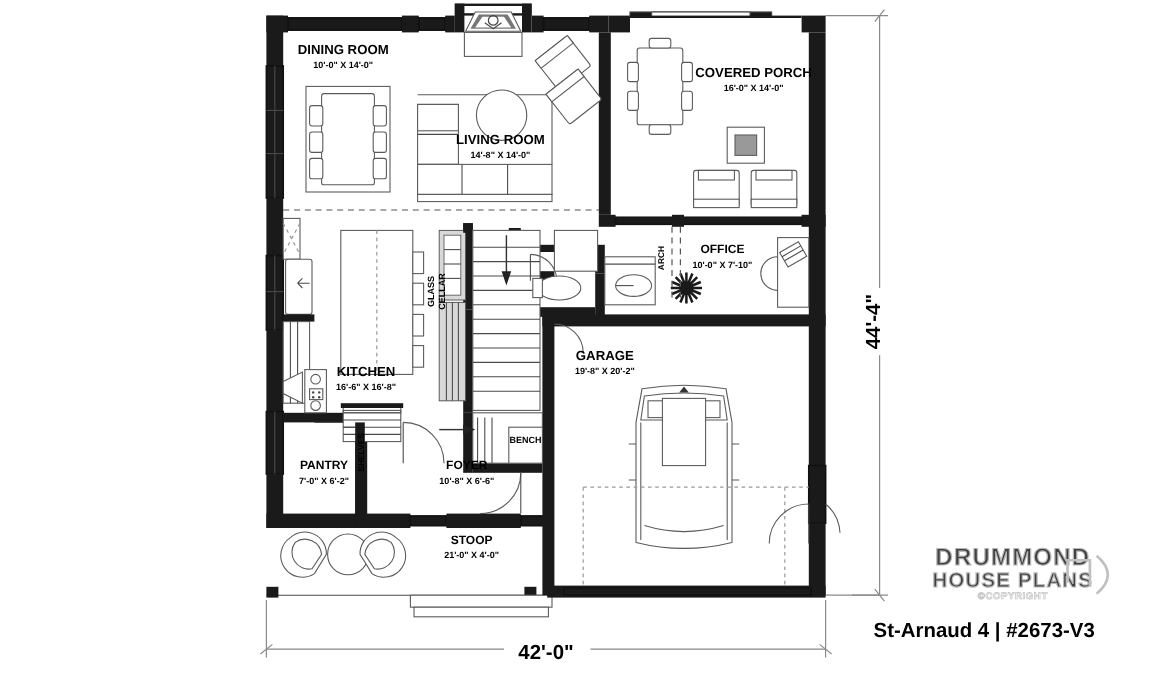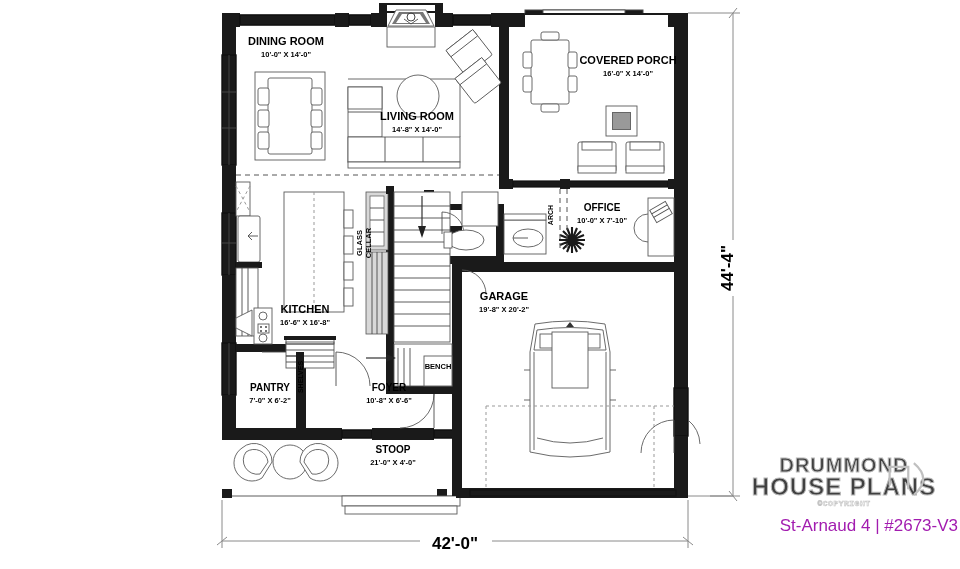"HOUSE PLANS" .logo-line2 { font-size: 24px -> 17px }
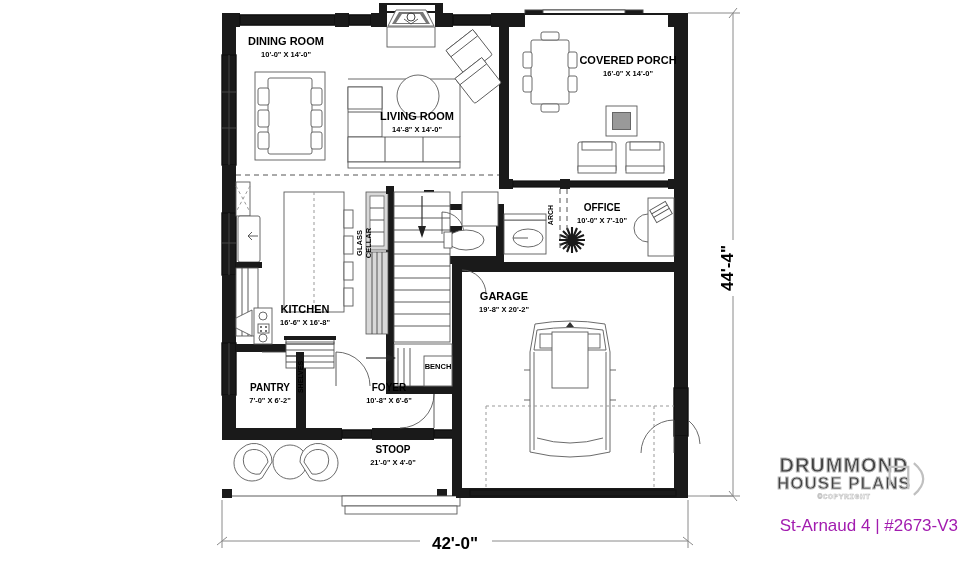"©COPYRIGHT" .logo-copy { font-family: Liberation Mono, monospace -> Liberation Sans, sans-serif }
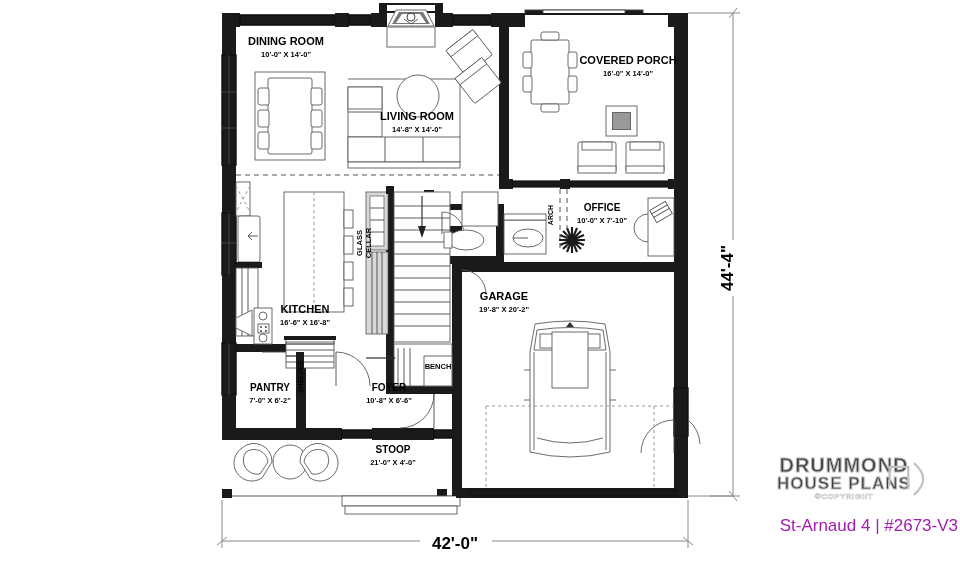"St-Arnaud 4 | #2673-V3" .plan-title { color: #a21caf -> #000000; font-weight: normal -> bold; text-align: right -> left }
